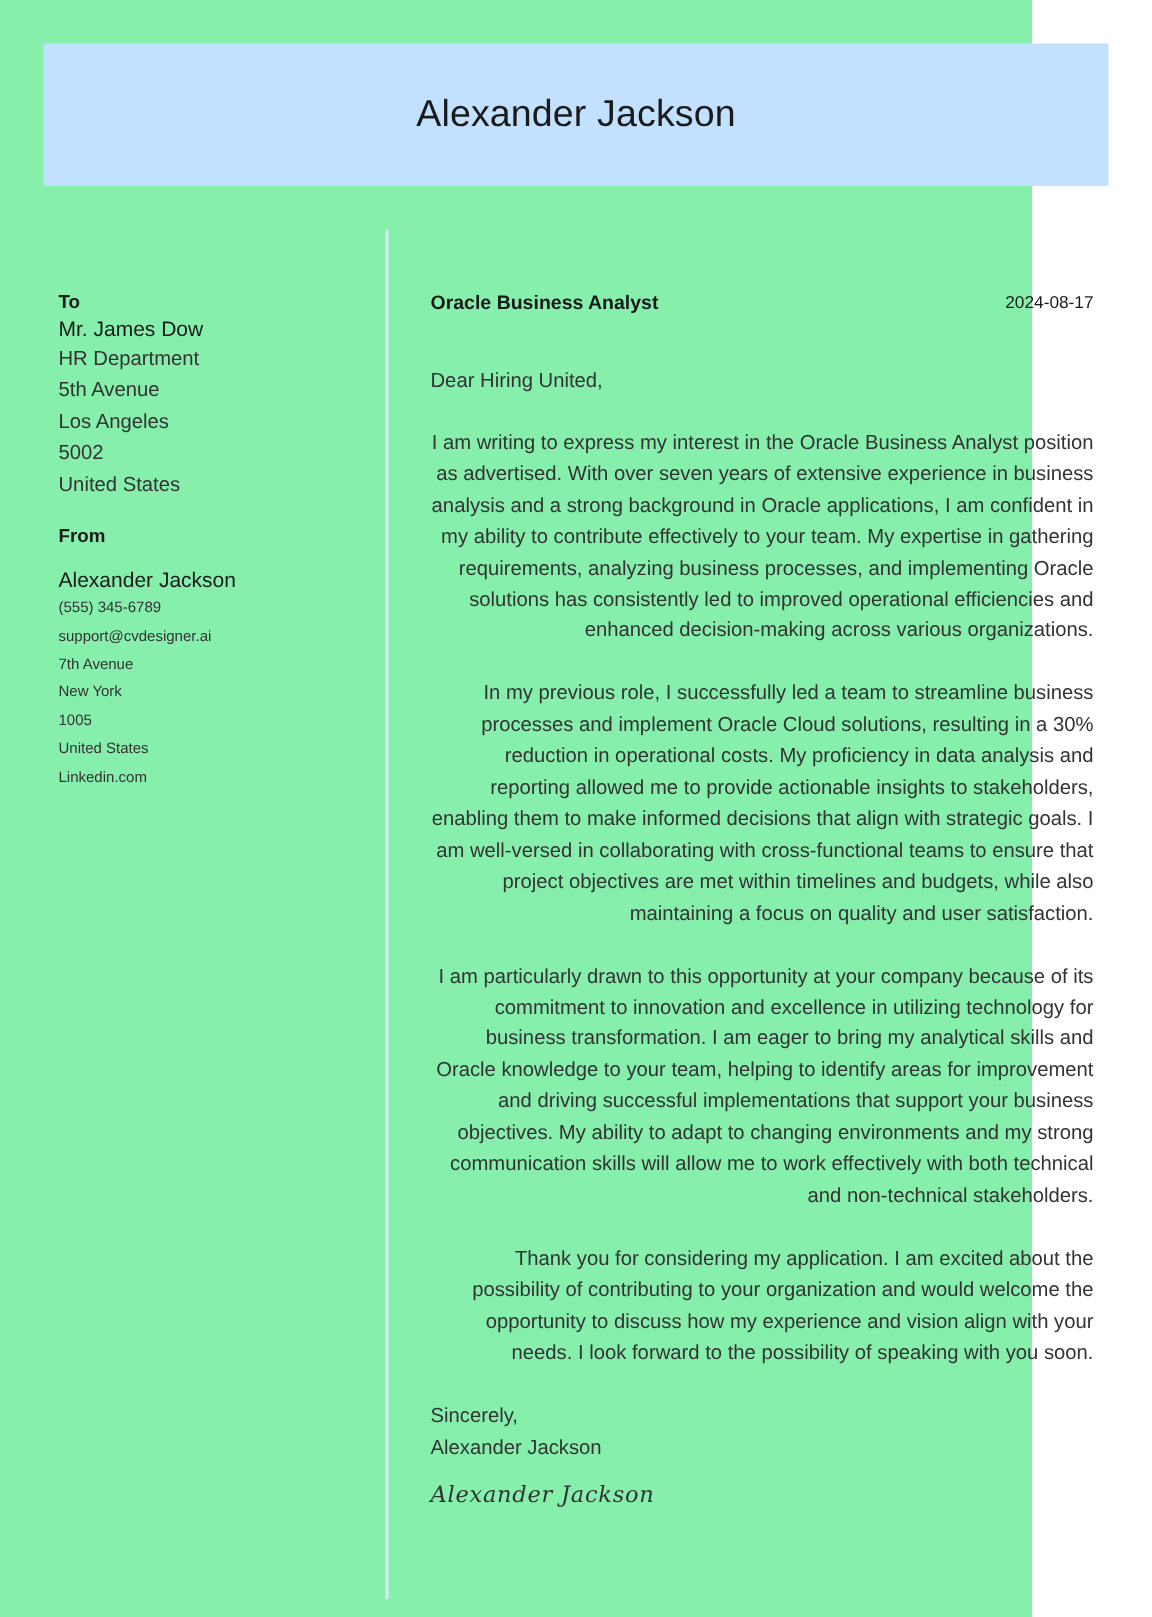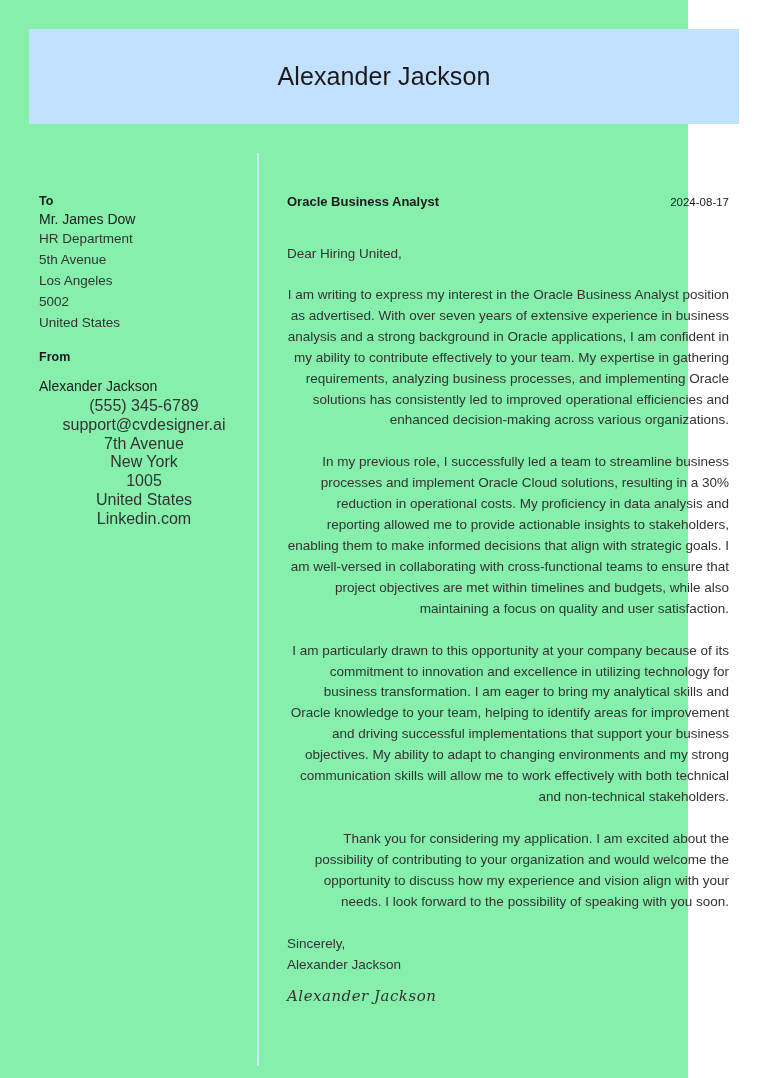"(555) 345-6789" .from-line { font-size: 16px -> 10px; text-align: center -> none }
